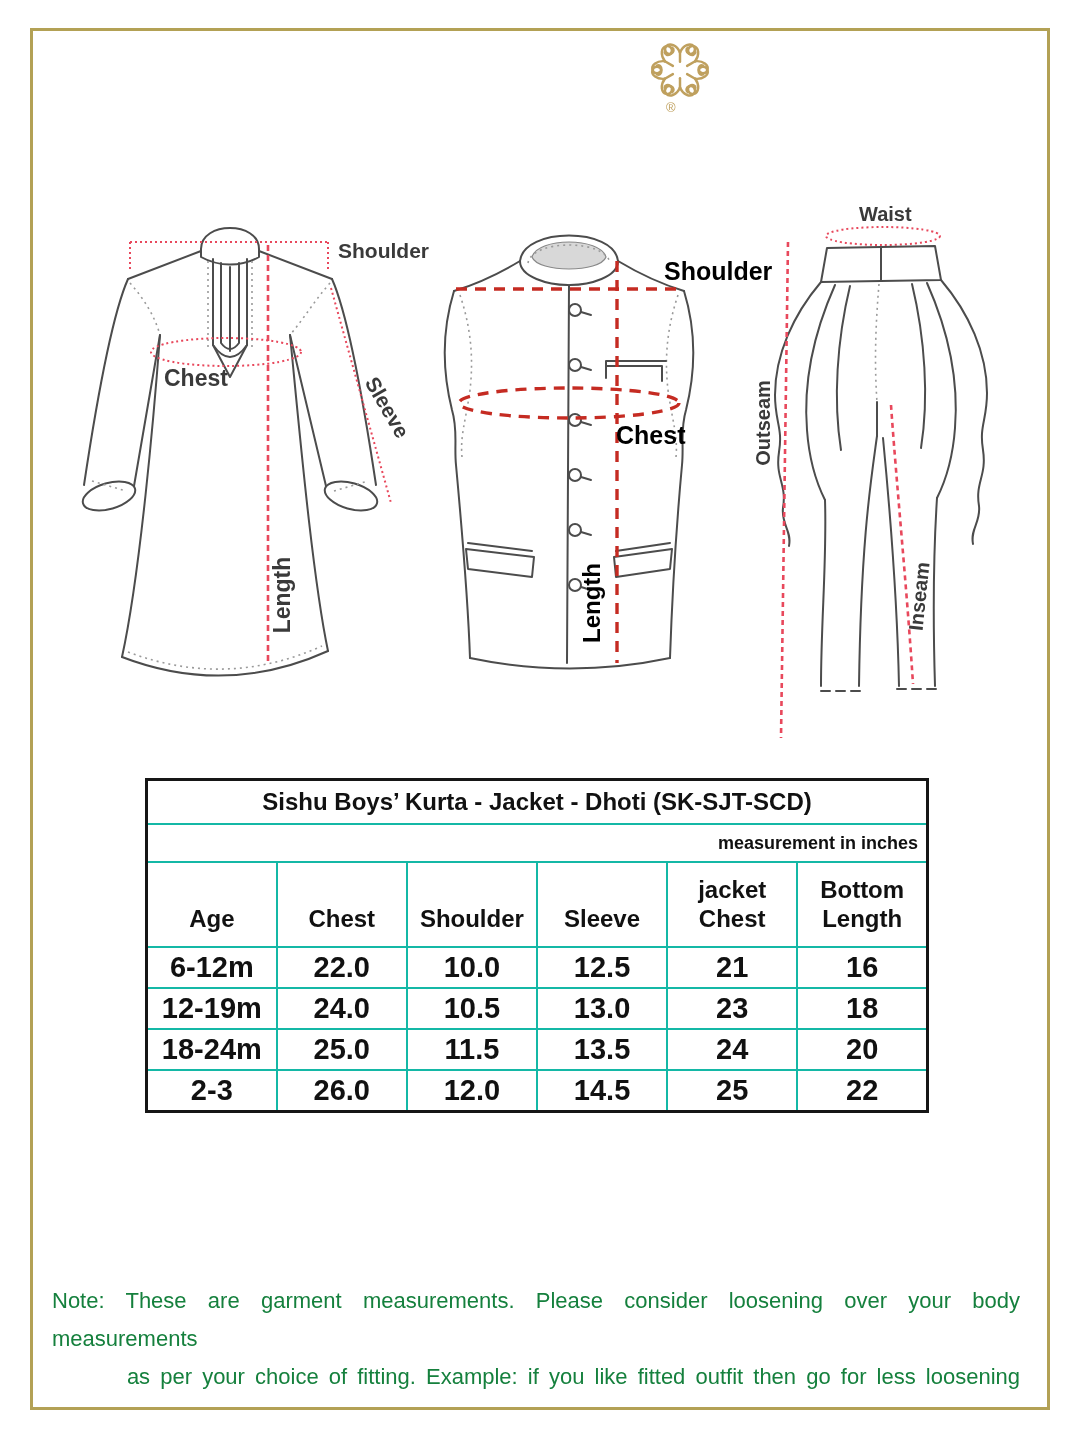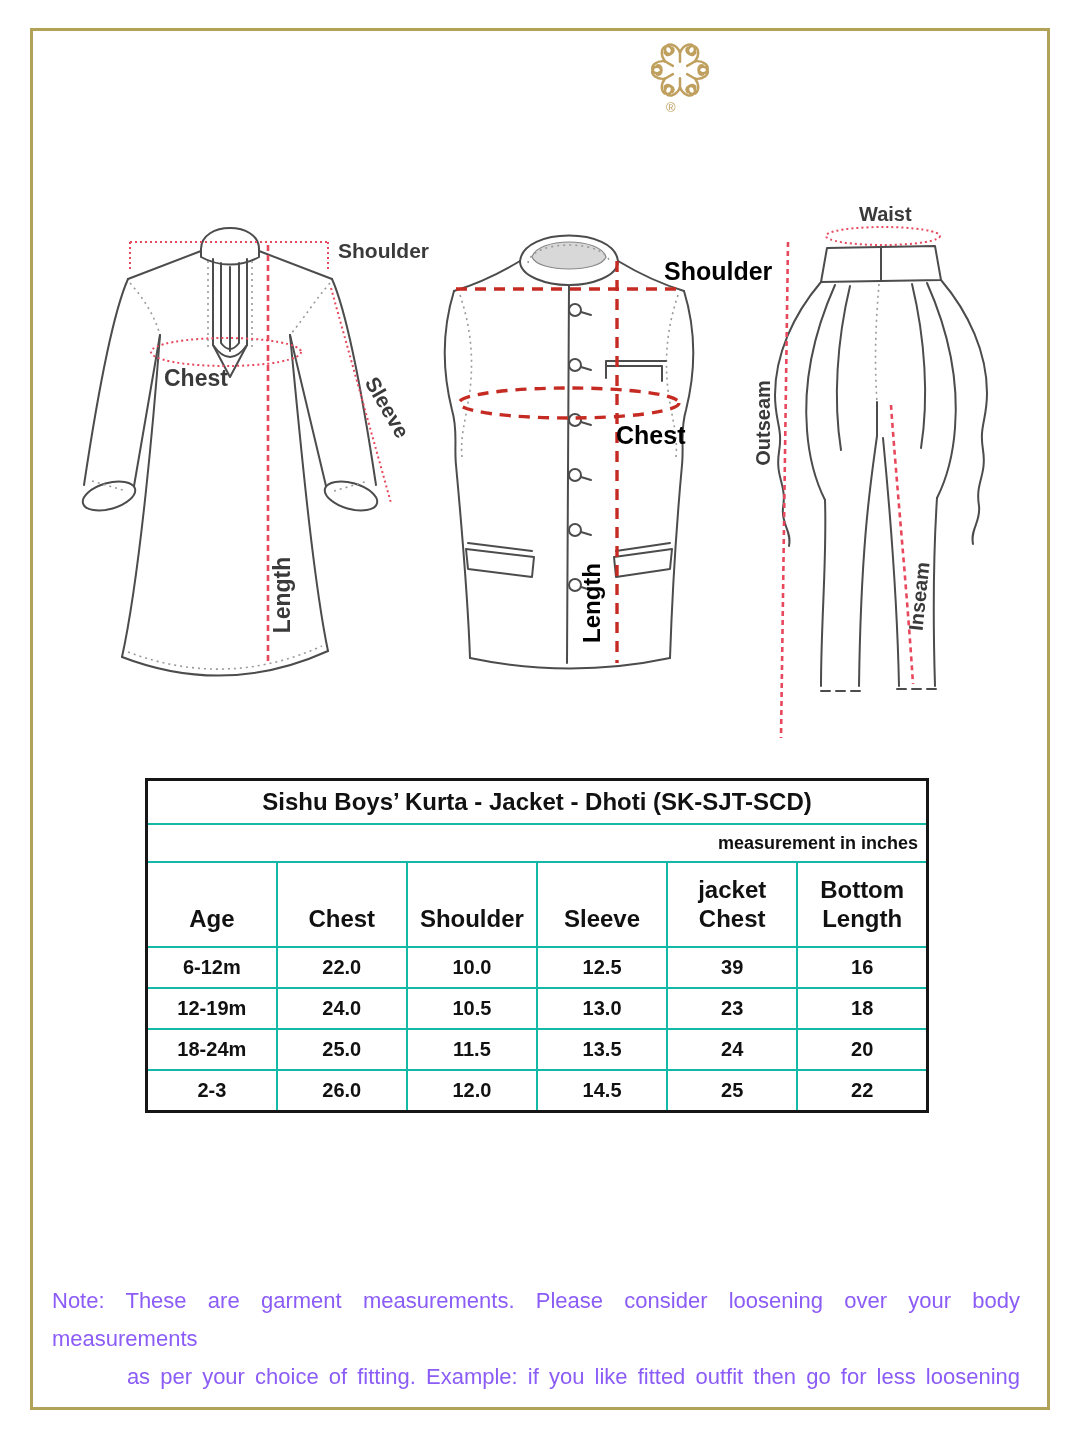"6-12m" .data-row td { font-size: 20px -> 29px }
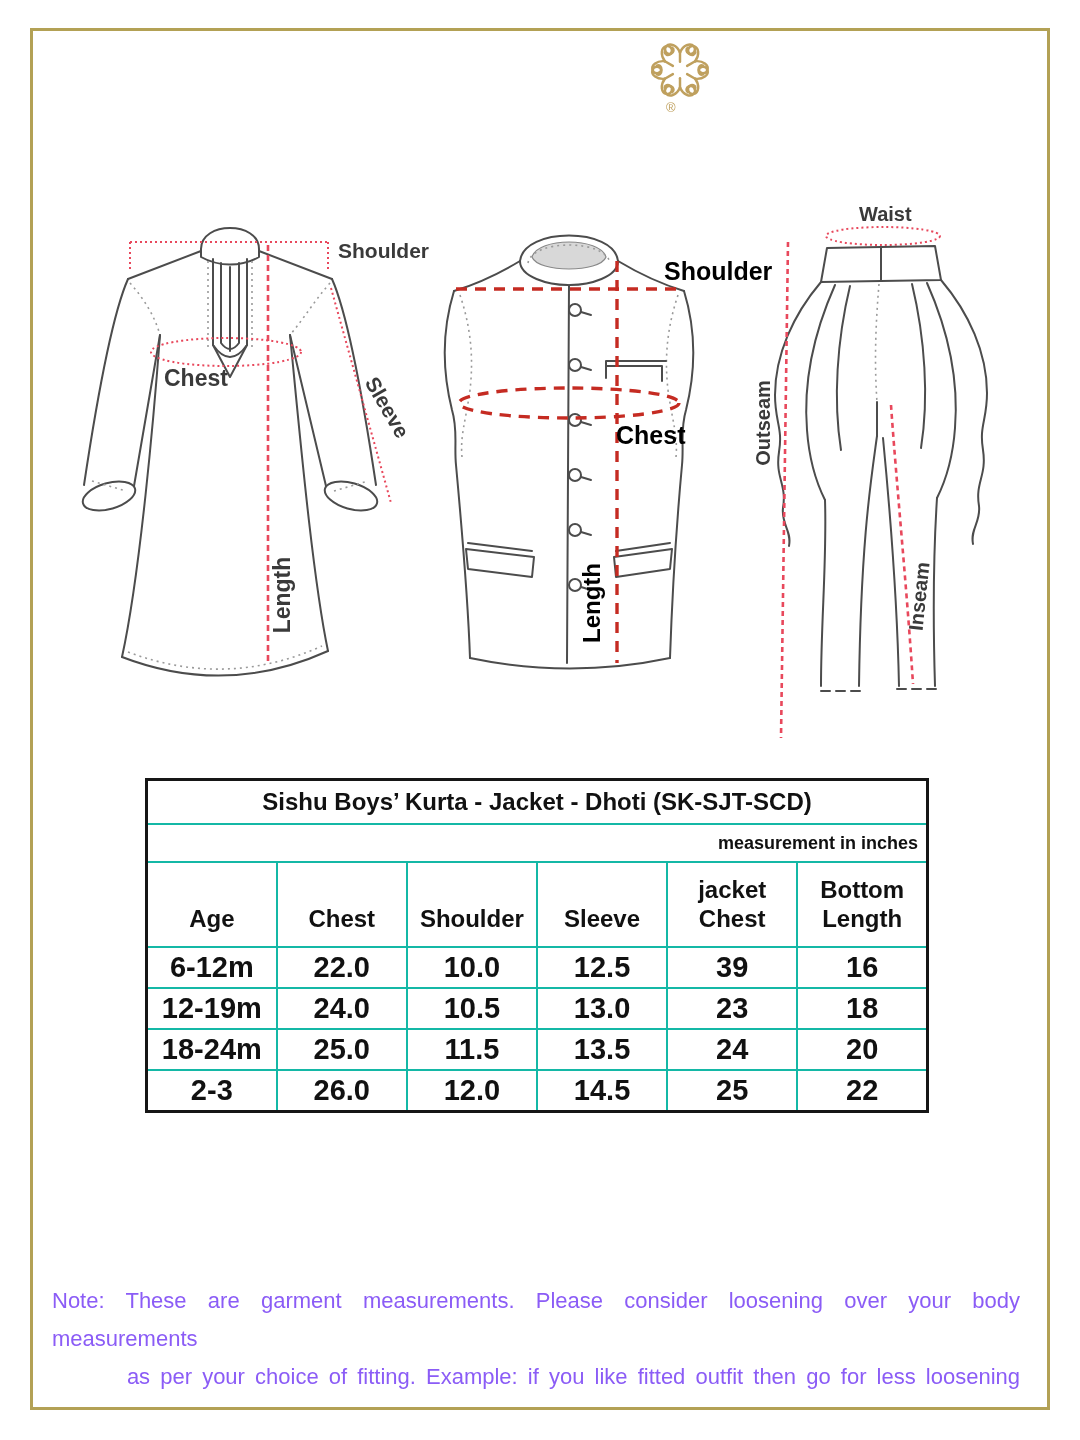"39" td { text: 39 -> 21 }
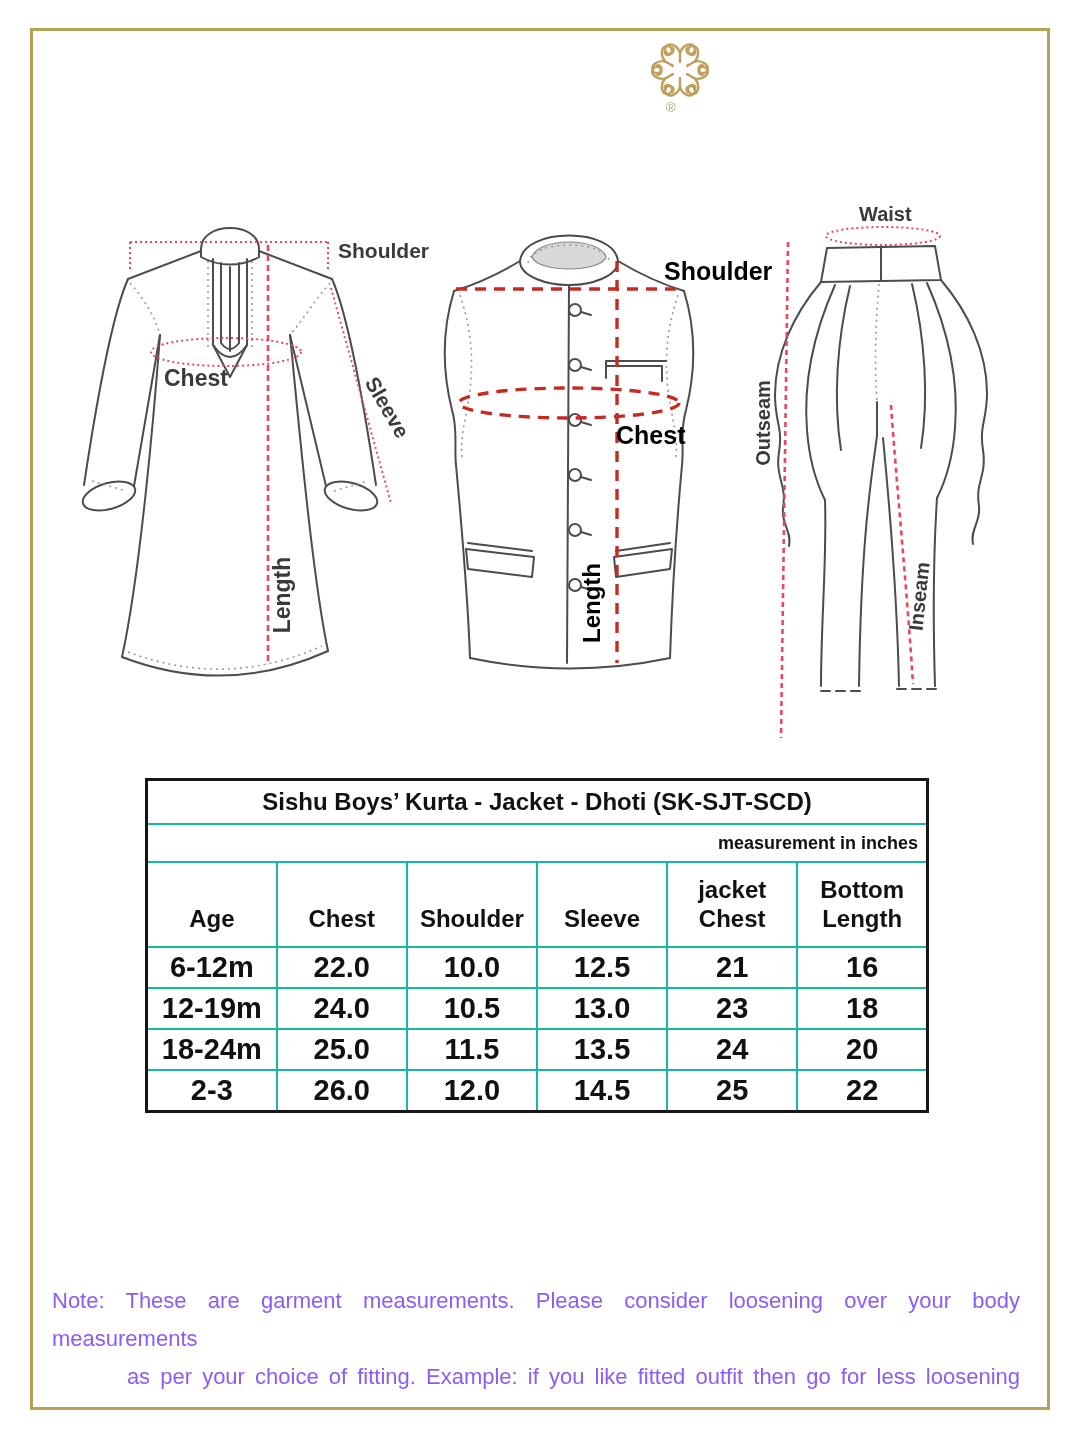"Note: These are garment measurements." .note { color: #8b5cf6 -> #15803d }
